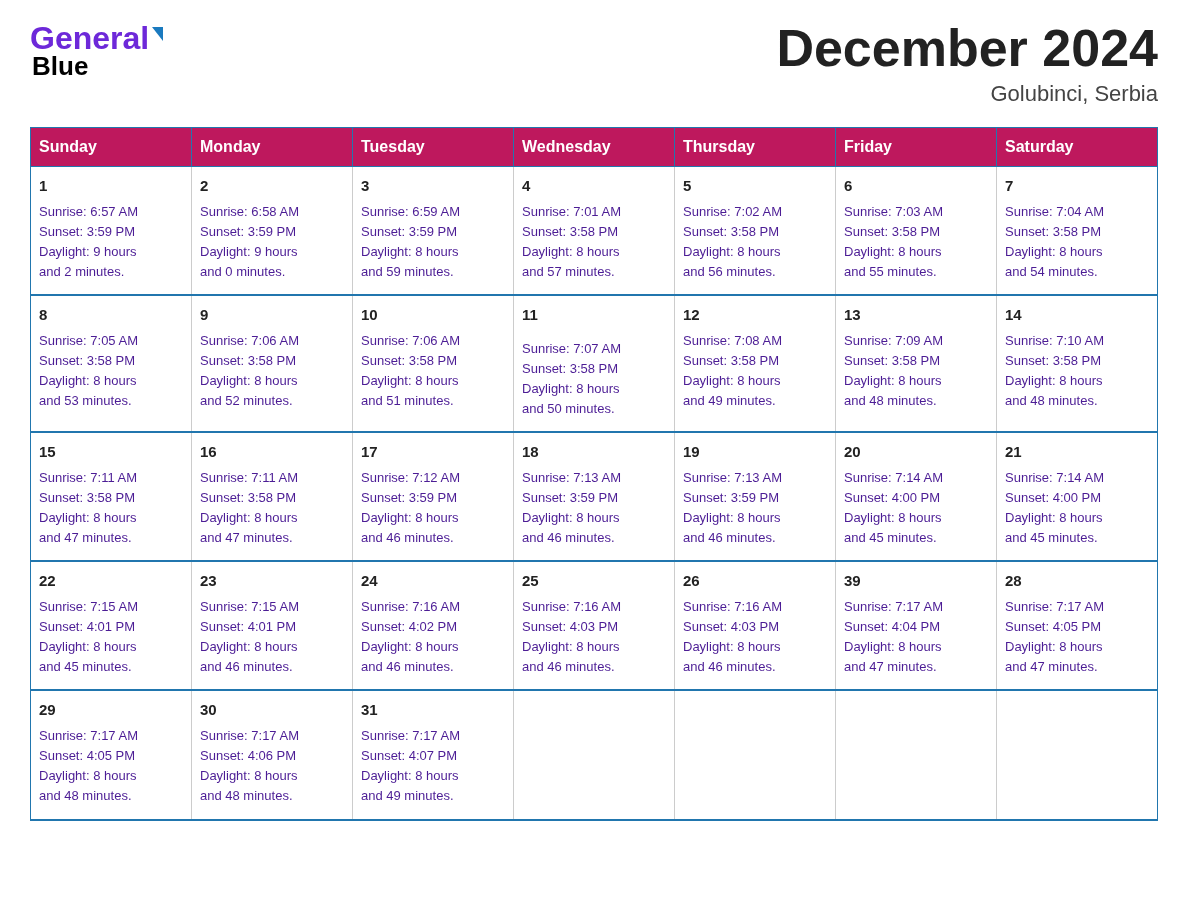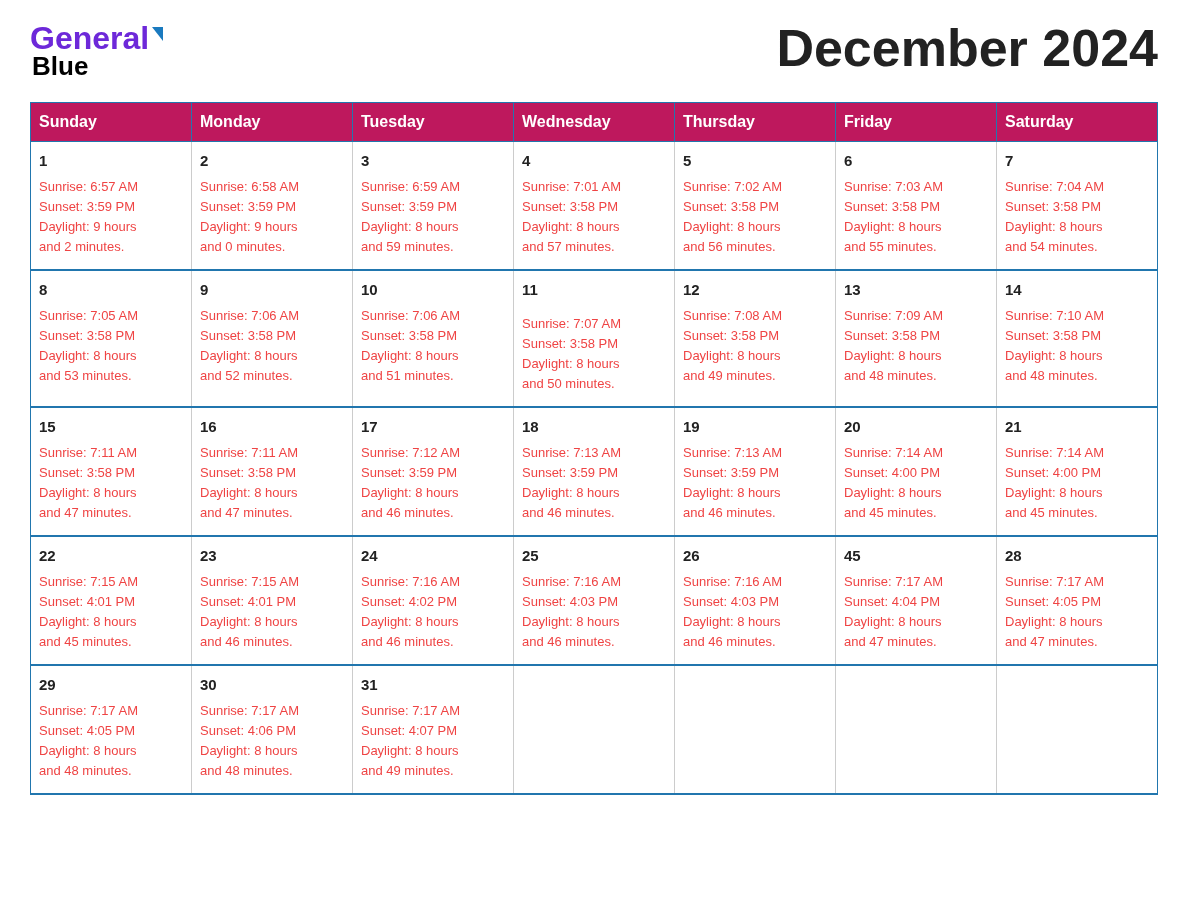"Golubinci, Serbia" div.location { html: none -> <div>Golubinci, Serbia</div> }
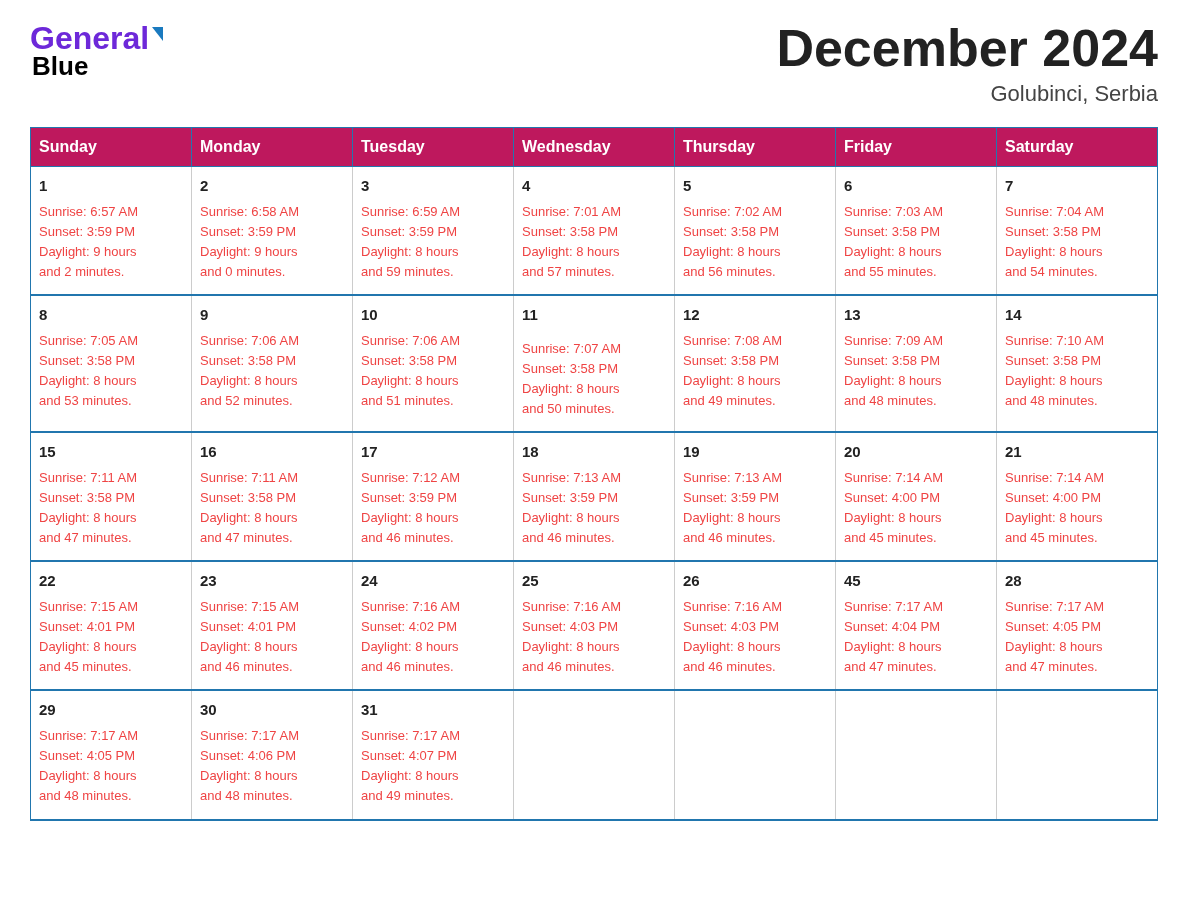"Sunrise: 6:57 AM" .day-info { color: #ef4444 -> #4c1d95 }
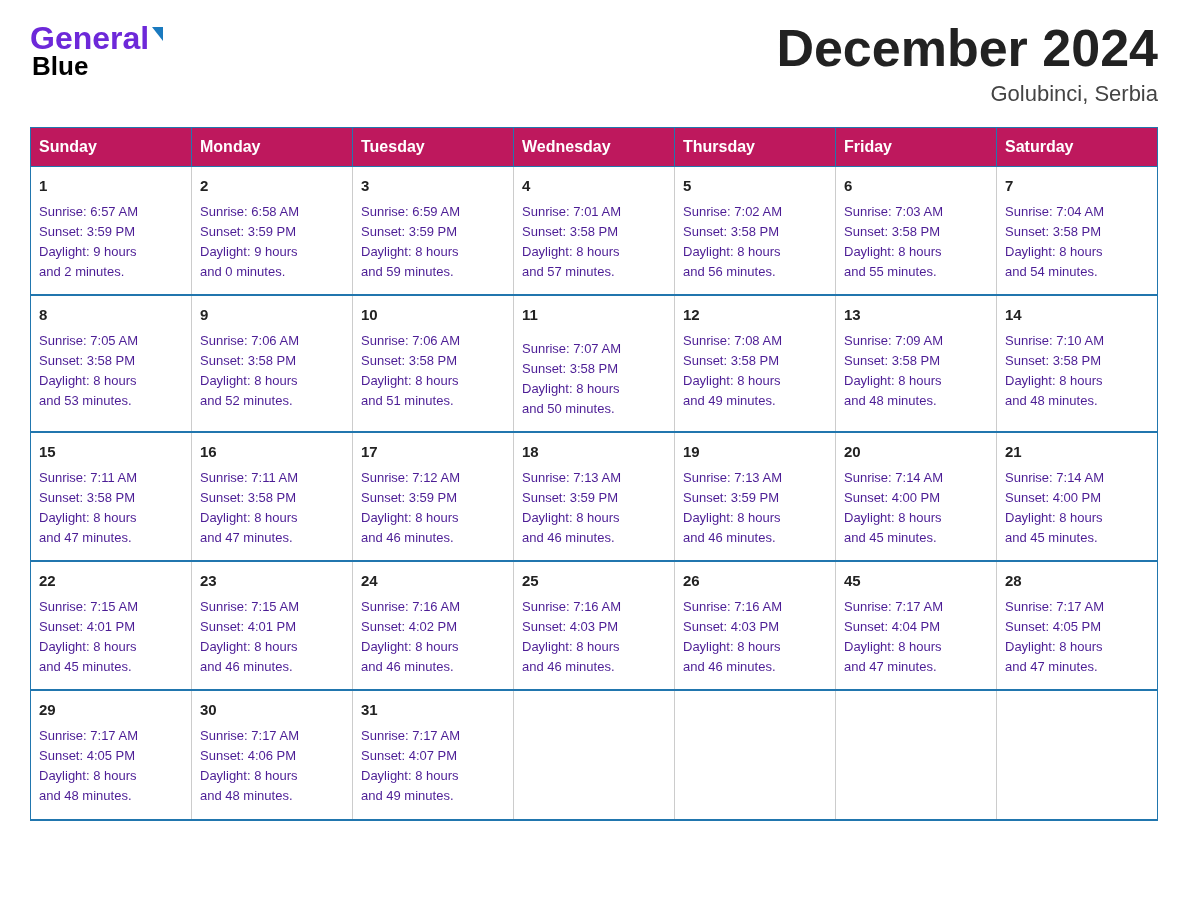"45" span.day-number { text: 45 -> 39 }
